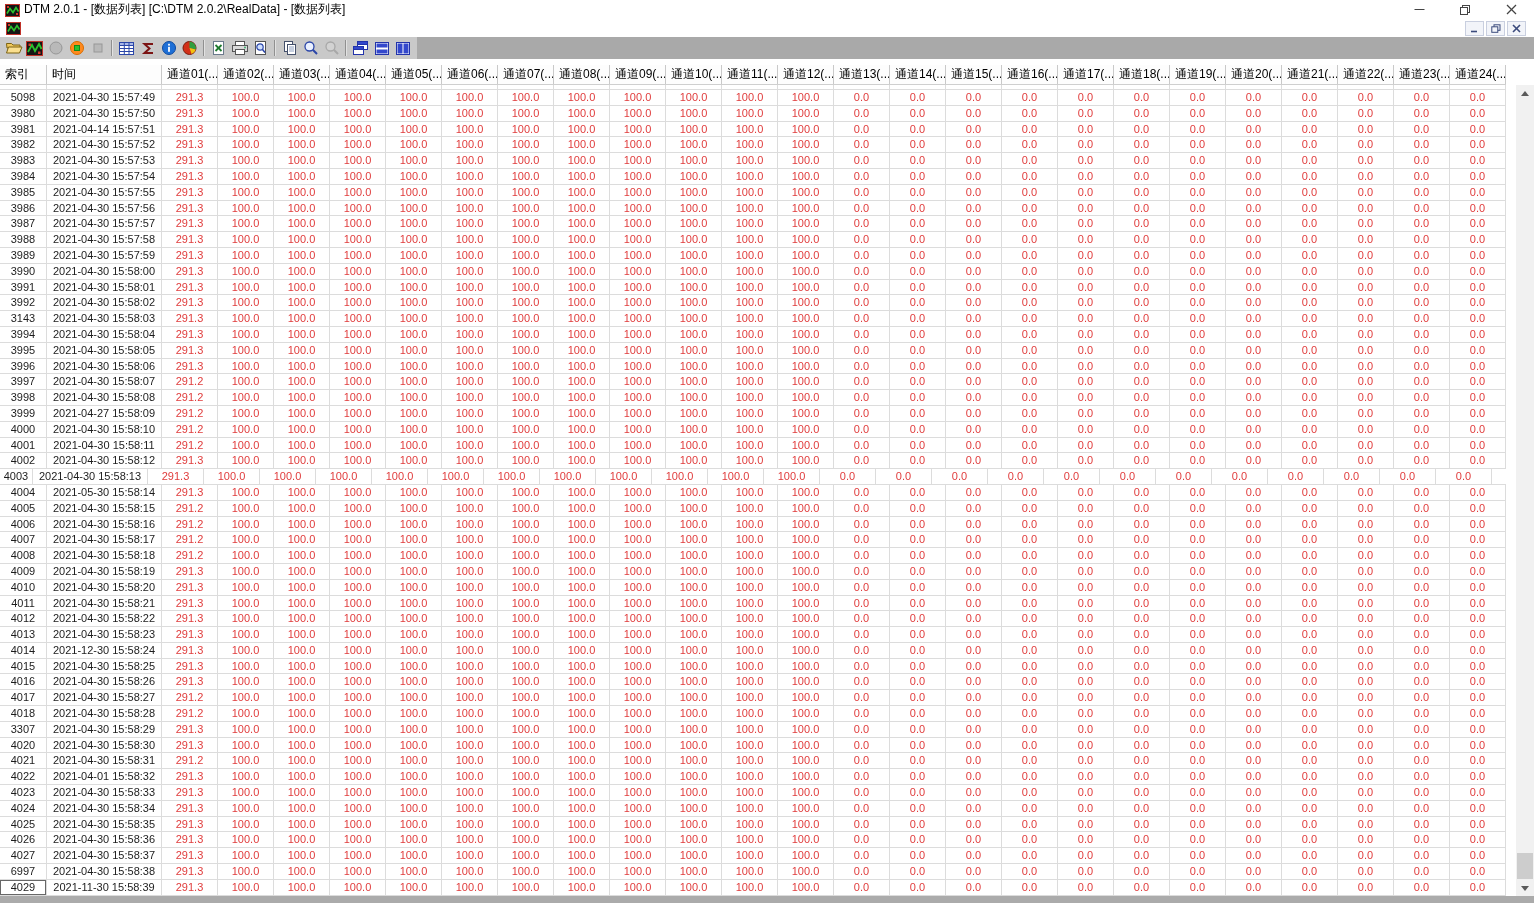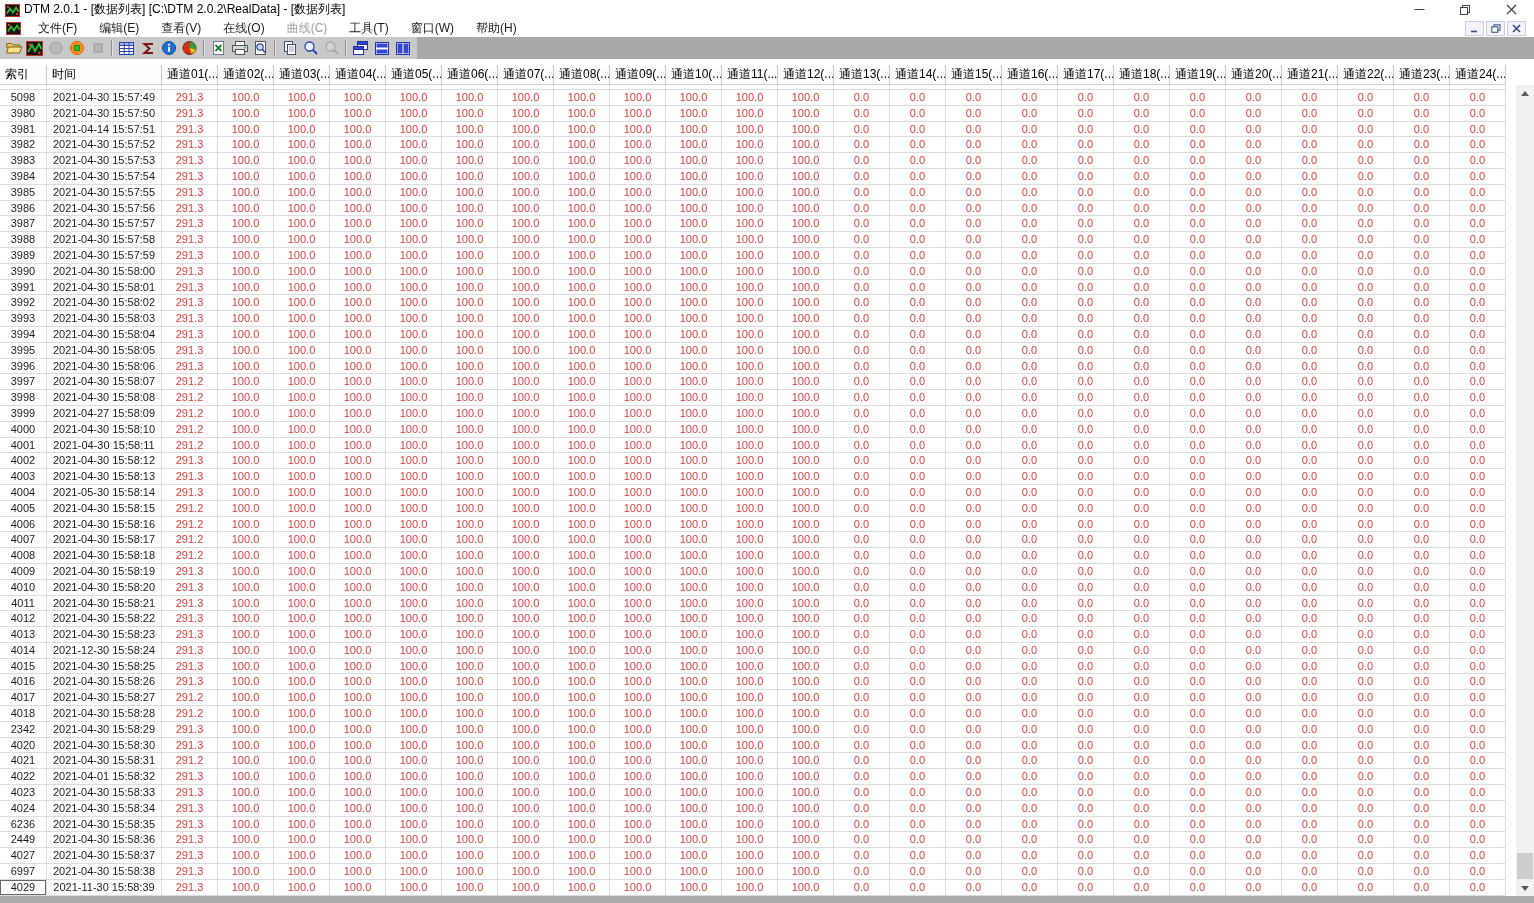"文件(F)" div { html: <div> <span>文件(F)</span> <span>编辑(E)</span> <span>查看(V)</span> <span>在线(O)</span> <span>曲线(C)</span> <span>工具(T)</span> <span>窗口(W)</span> <span>帮助(H)</span> </div> -> none }
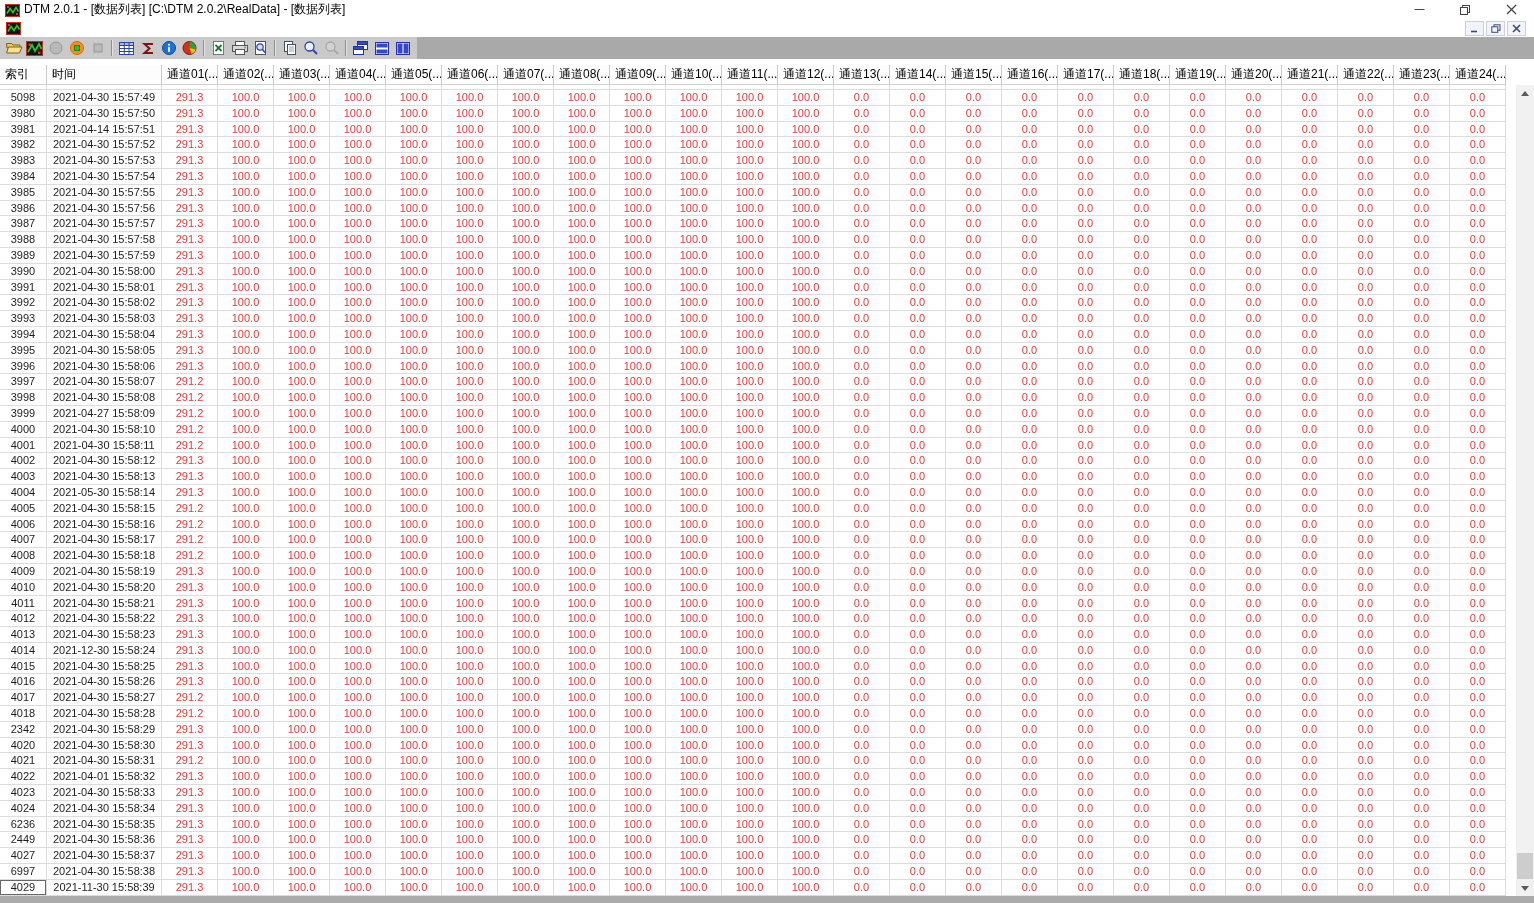"3993" div.cell { text: 3993 -> 3143 }
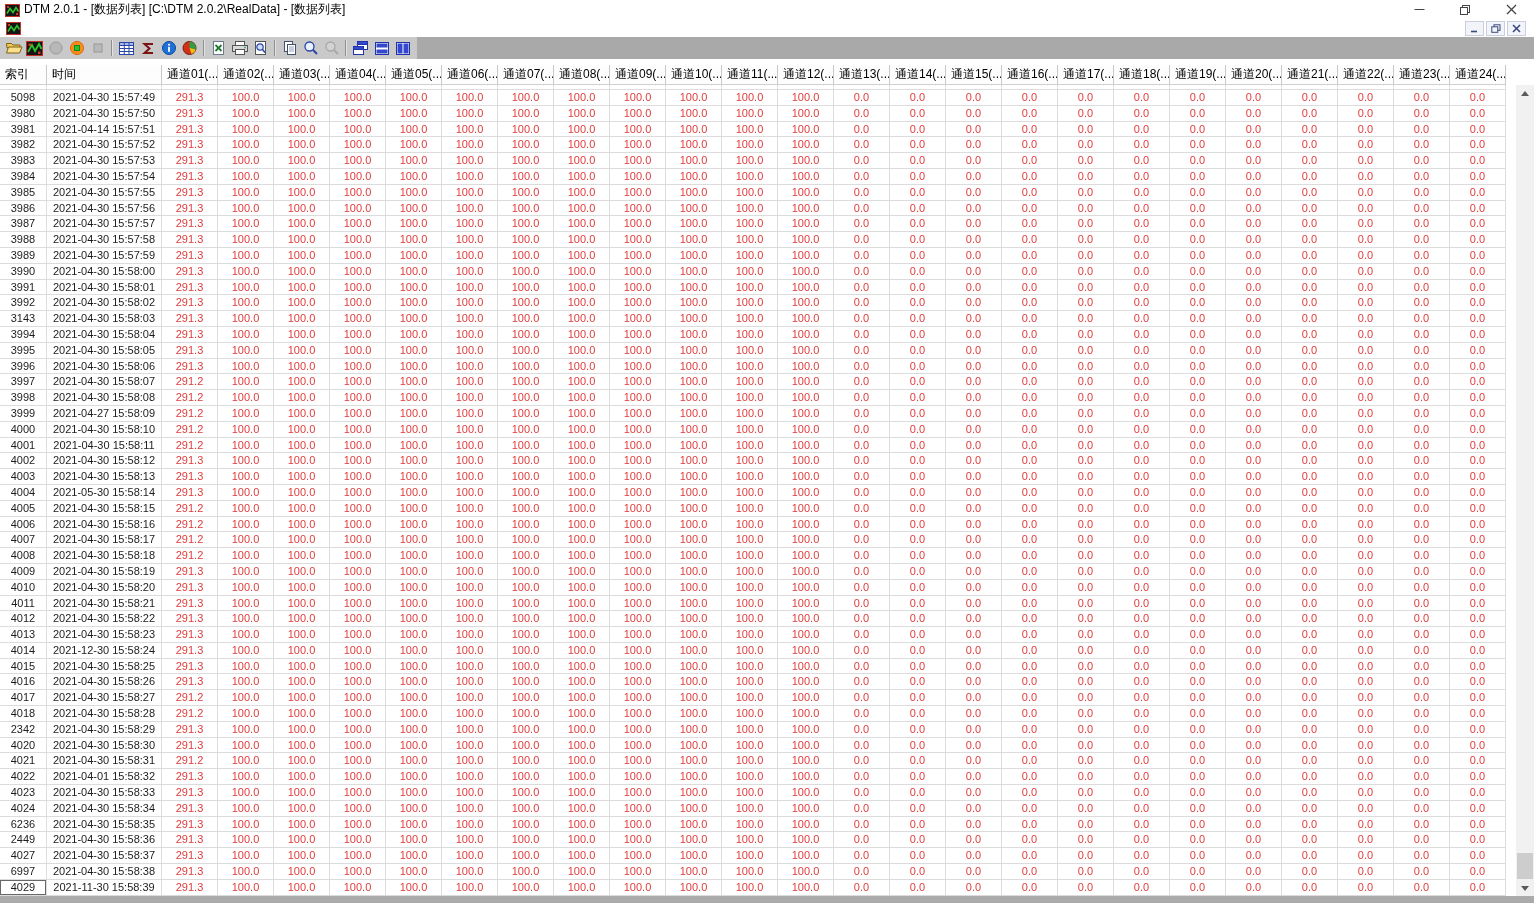"4003" div.cell { width: 47px -> 33px }
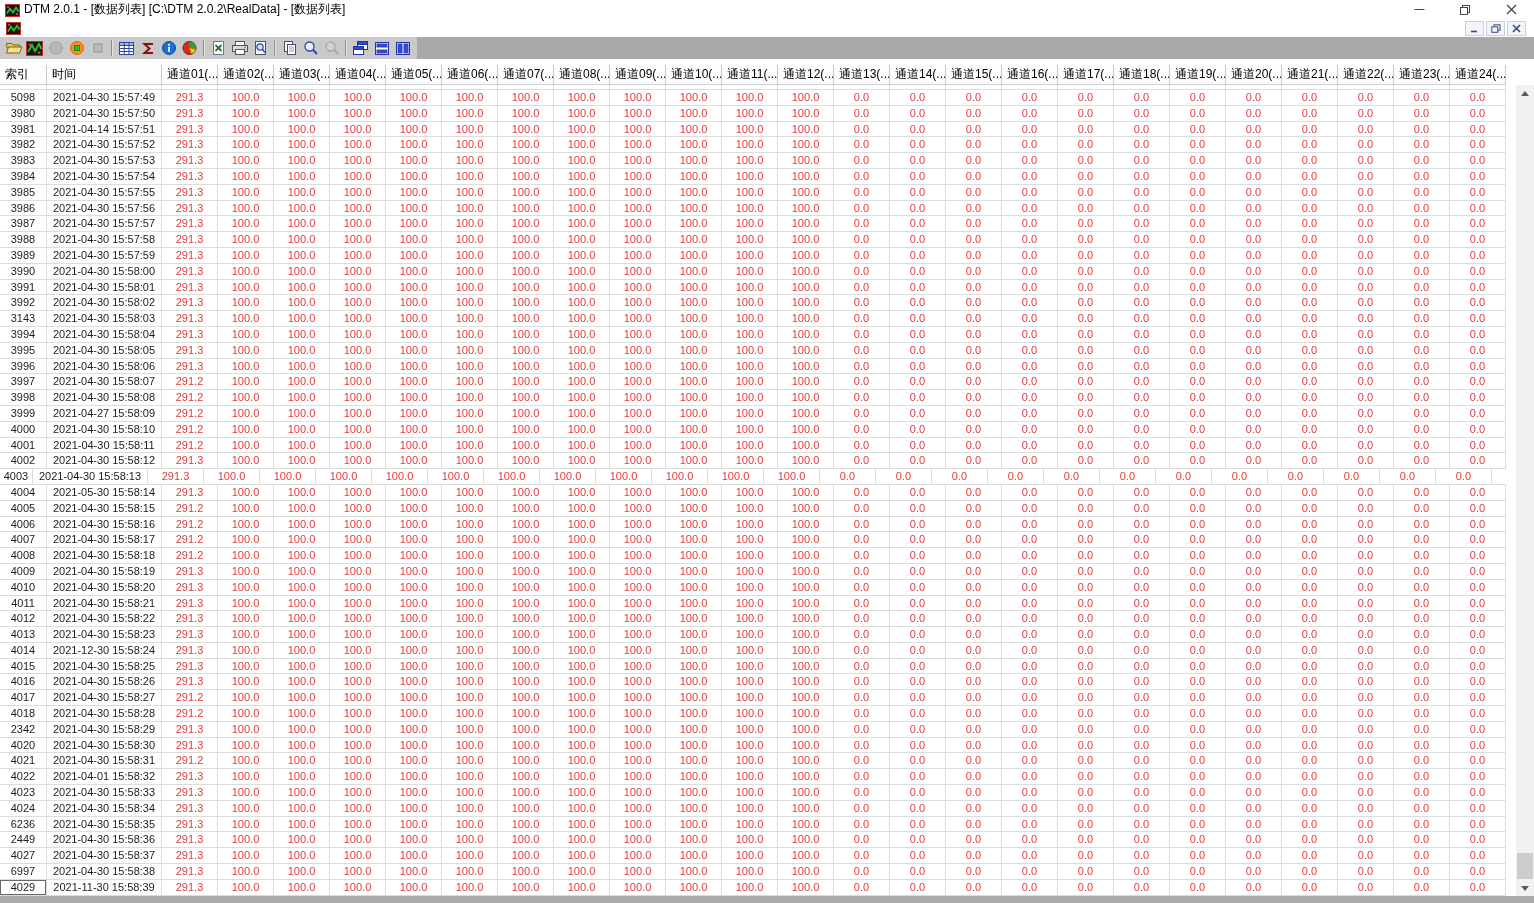"2342" div.cell { text: 2342 -> 3307 }
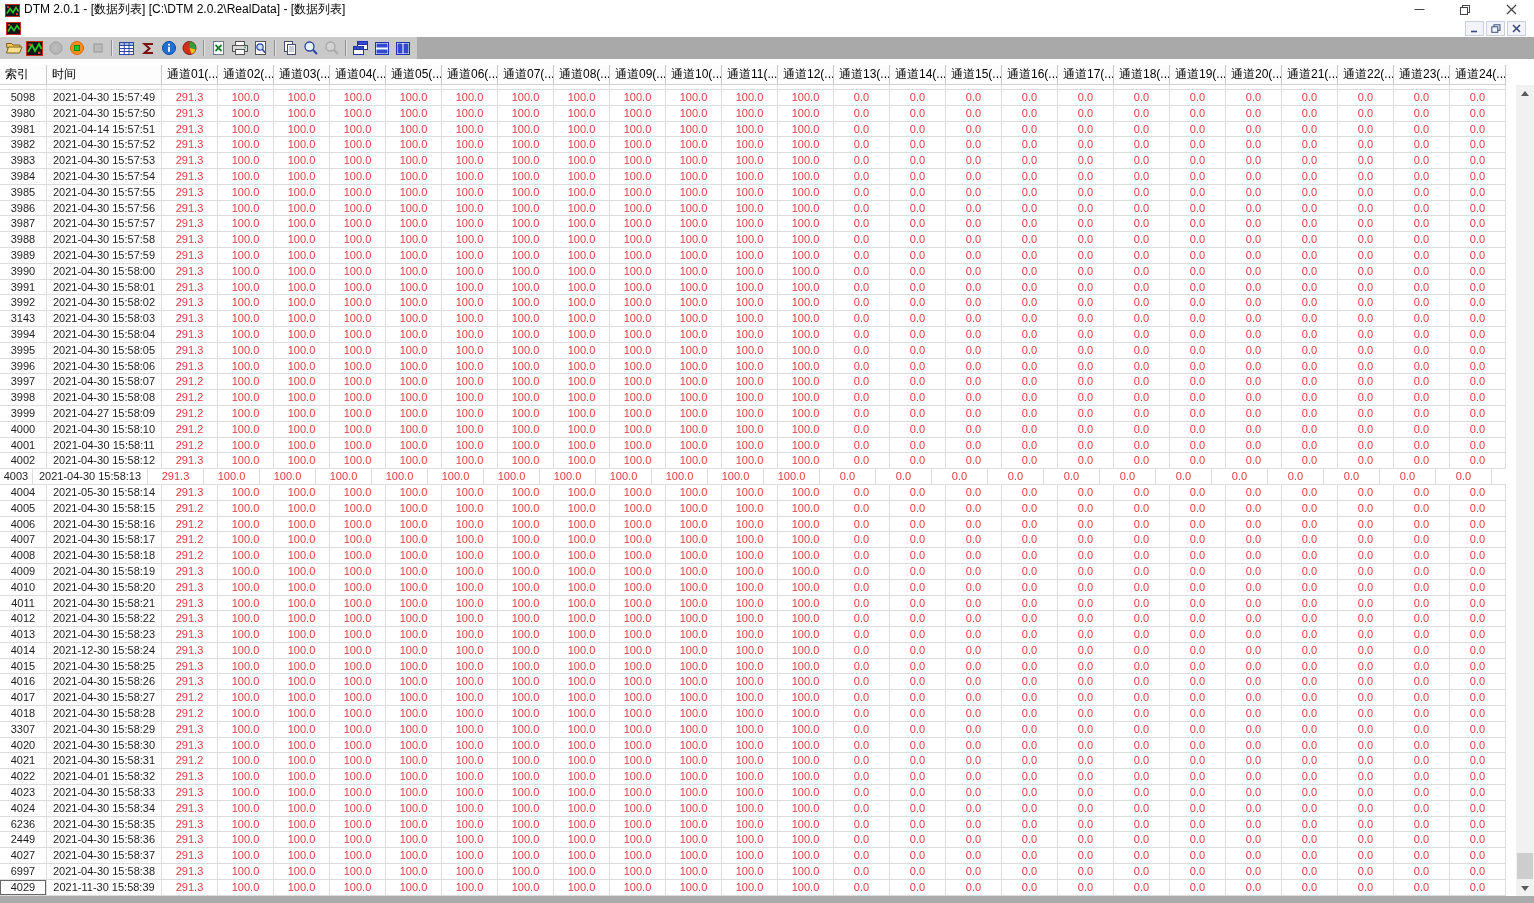"6236" div.cell { text: 6236 -> 4025 }
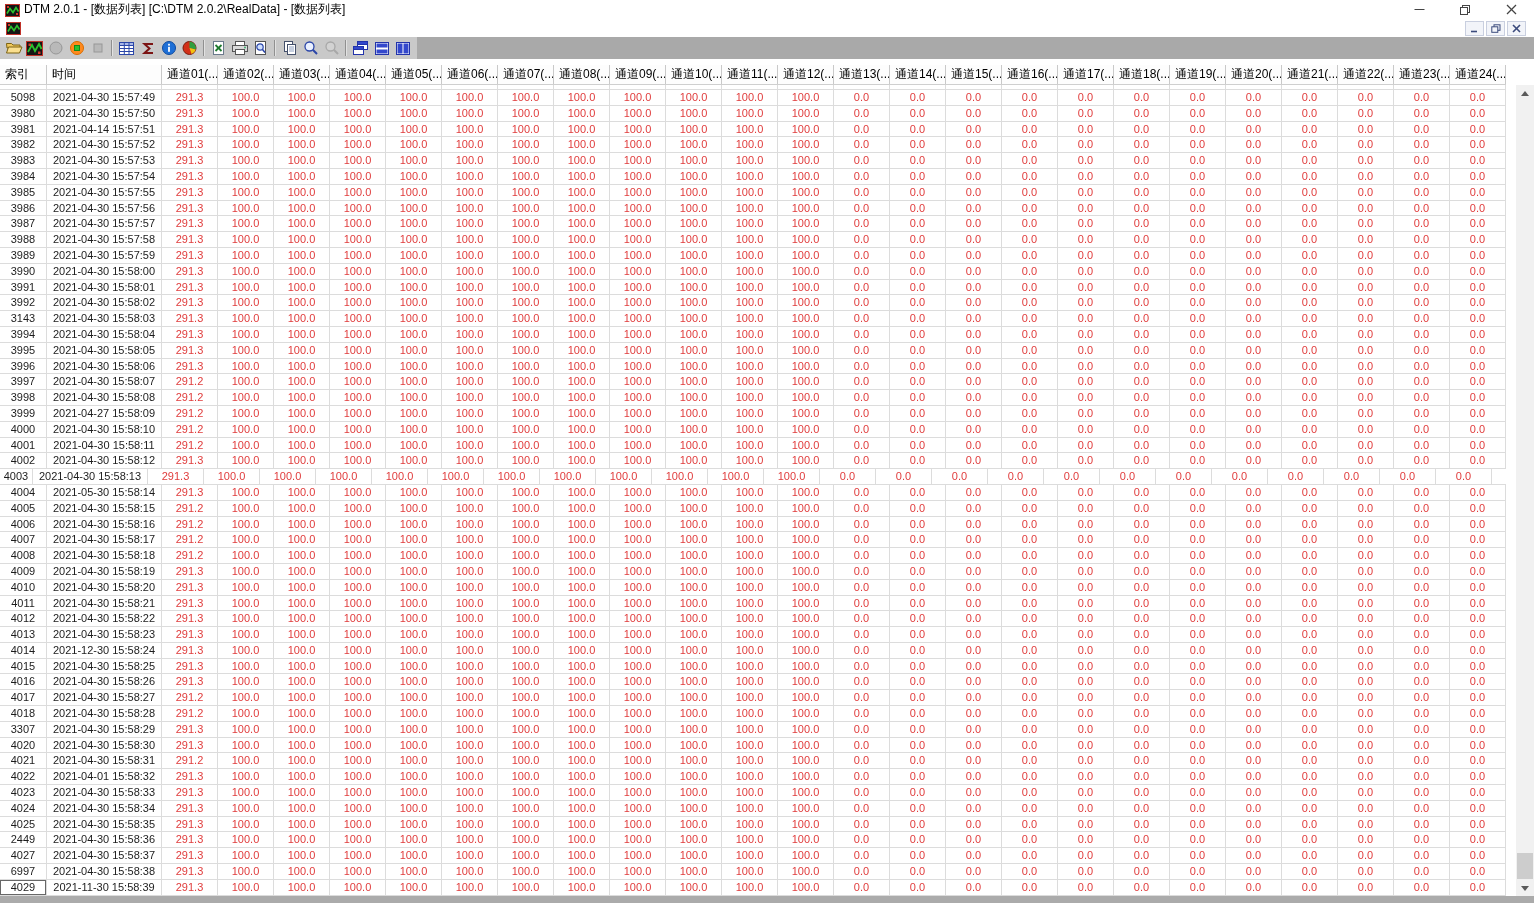"2449" div.cell { text: 2449 -> 4026 }
